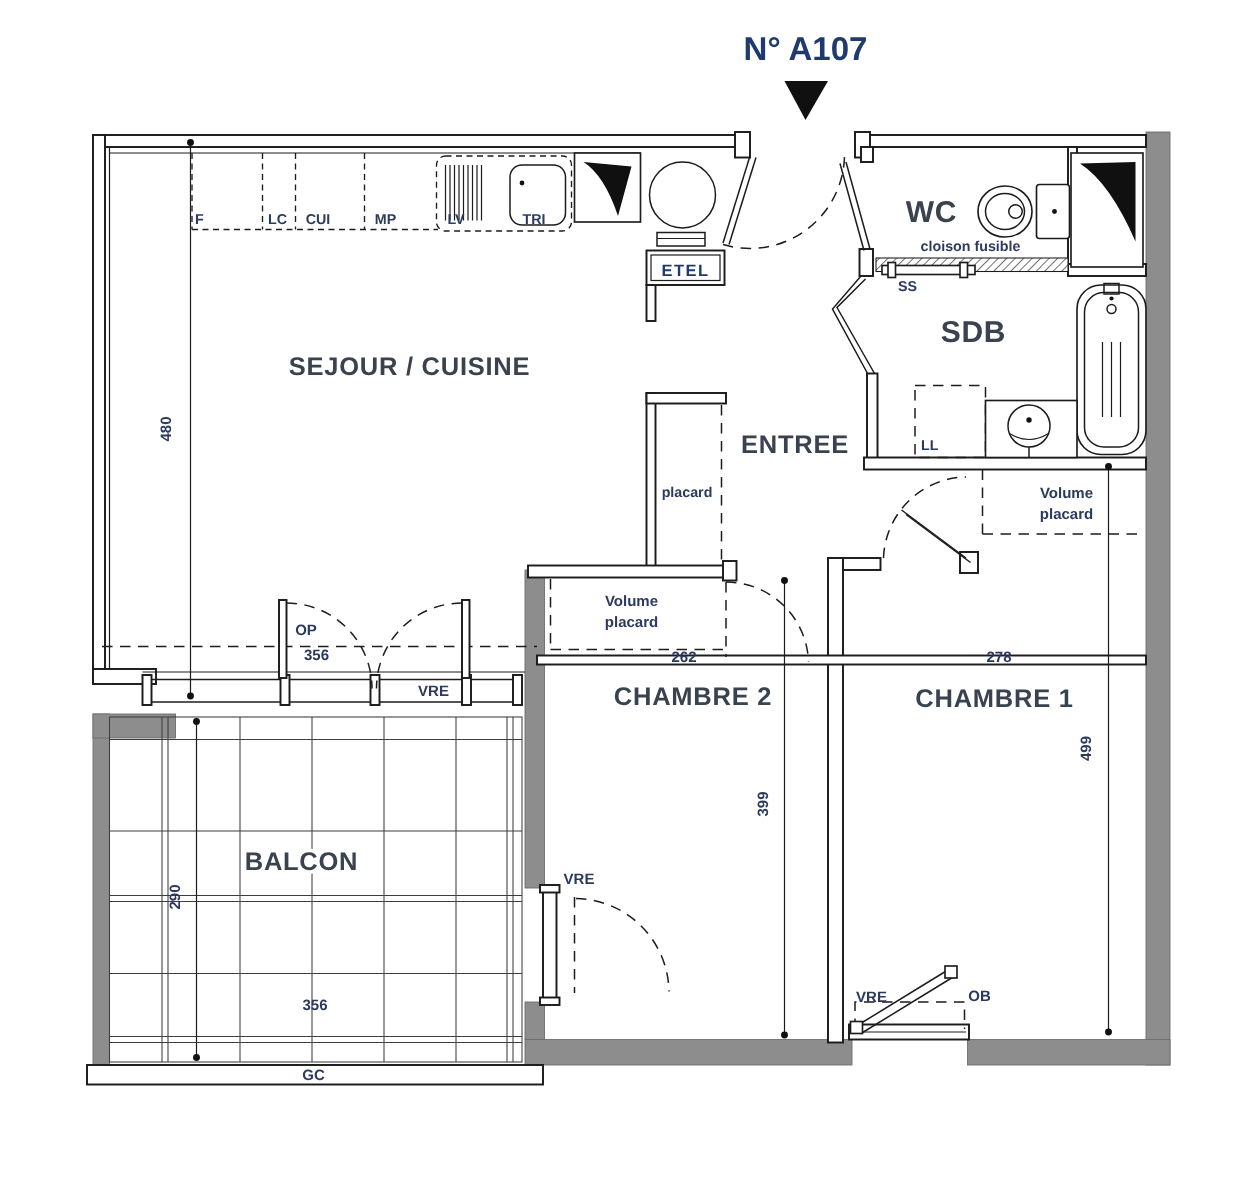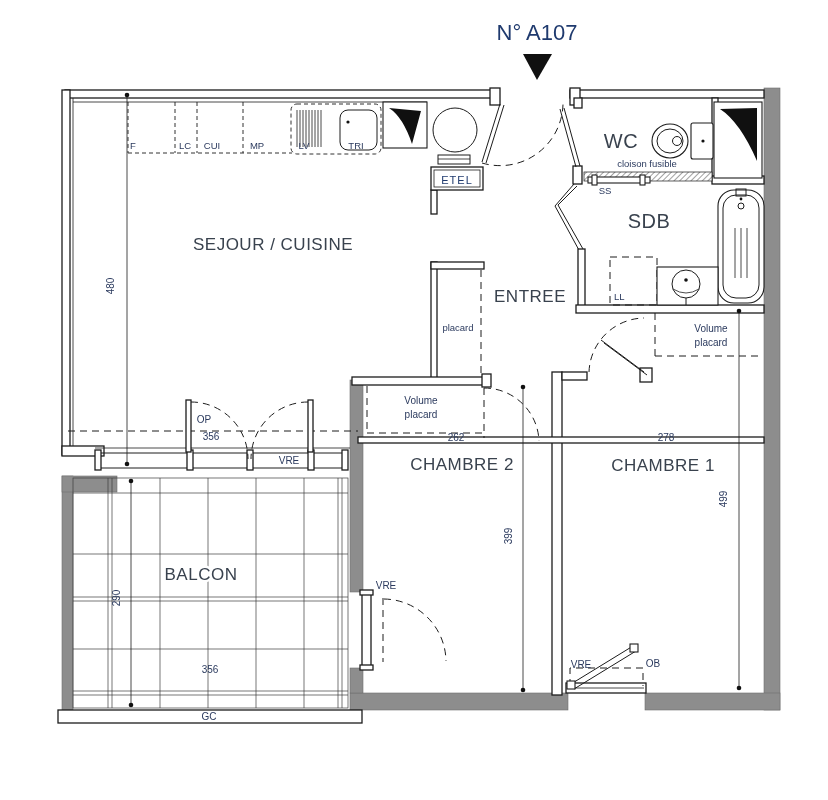"N° A107" .stage { font-weight: none -> bold }
